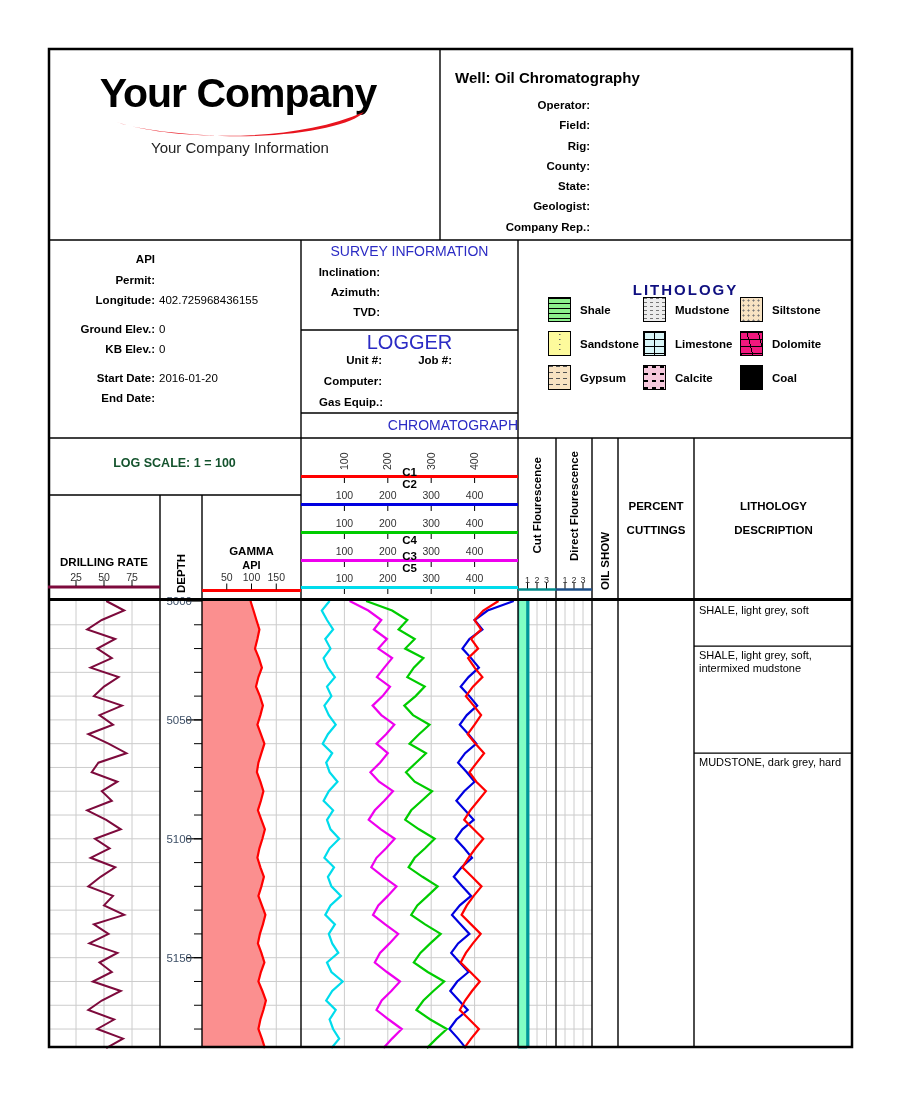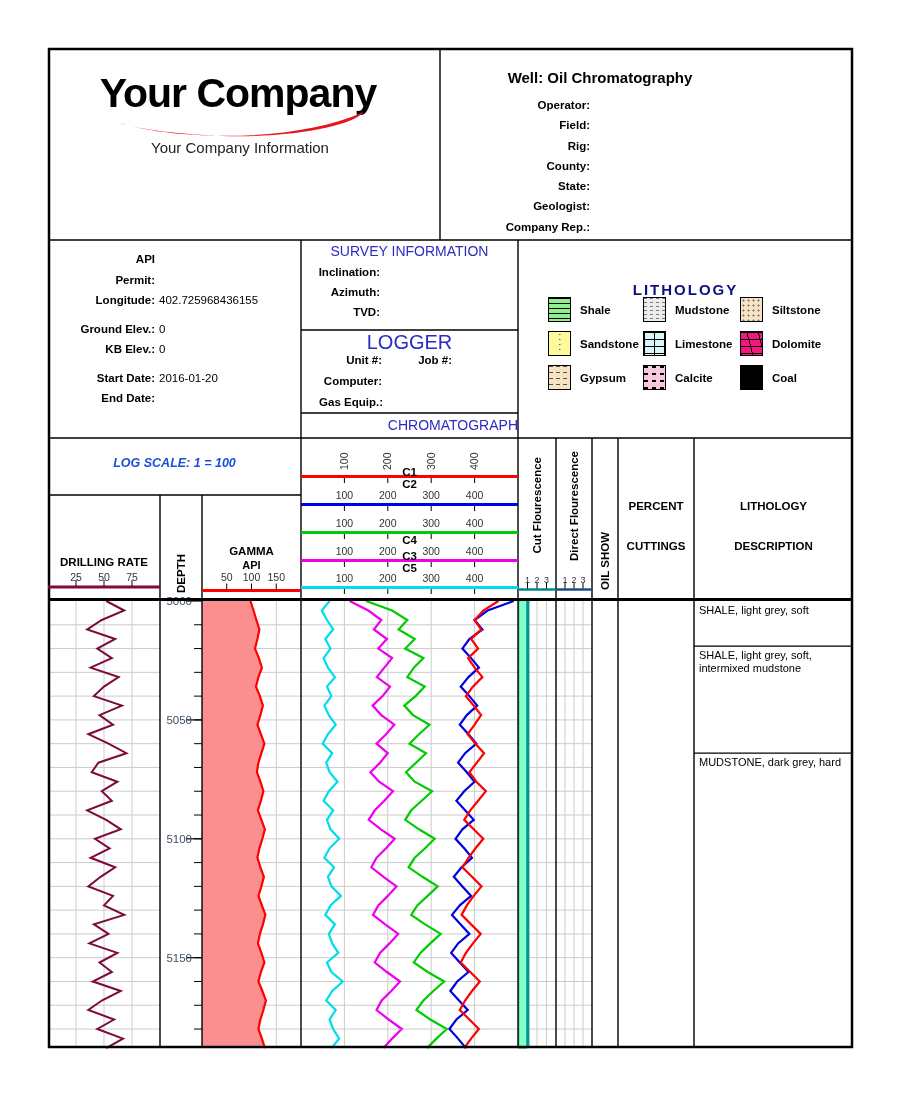"Well: Oil Chromatography" #well-title { text-align: center -> none }
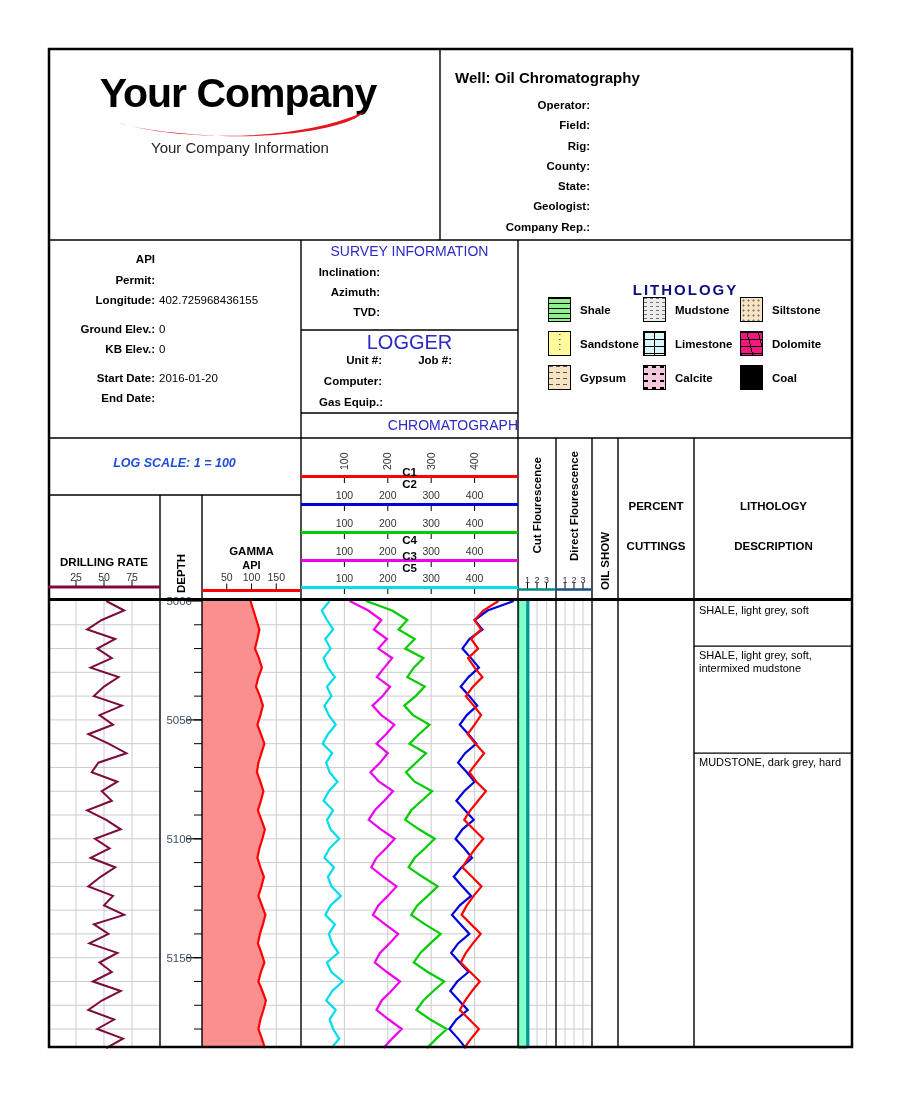"LOG SCALE: 1 = 100" #log-scale { color: #1d4ed8 -> #14532d; font-style: italic -> none }
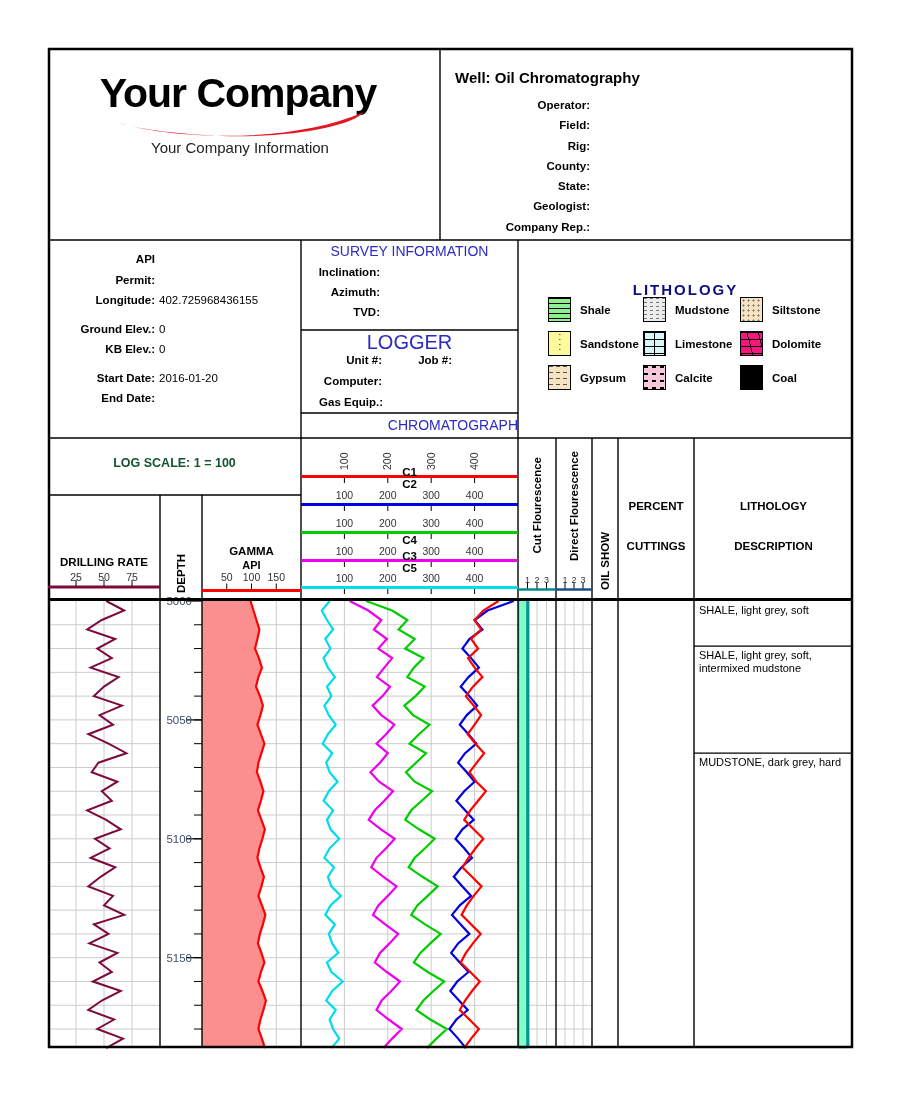"CUTTINGS" .g25 { margin-top: 28px -> 12px }
